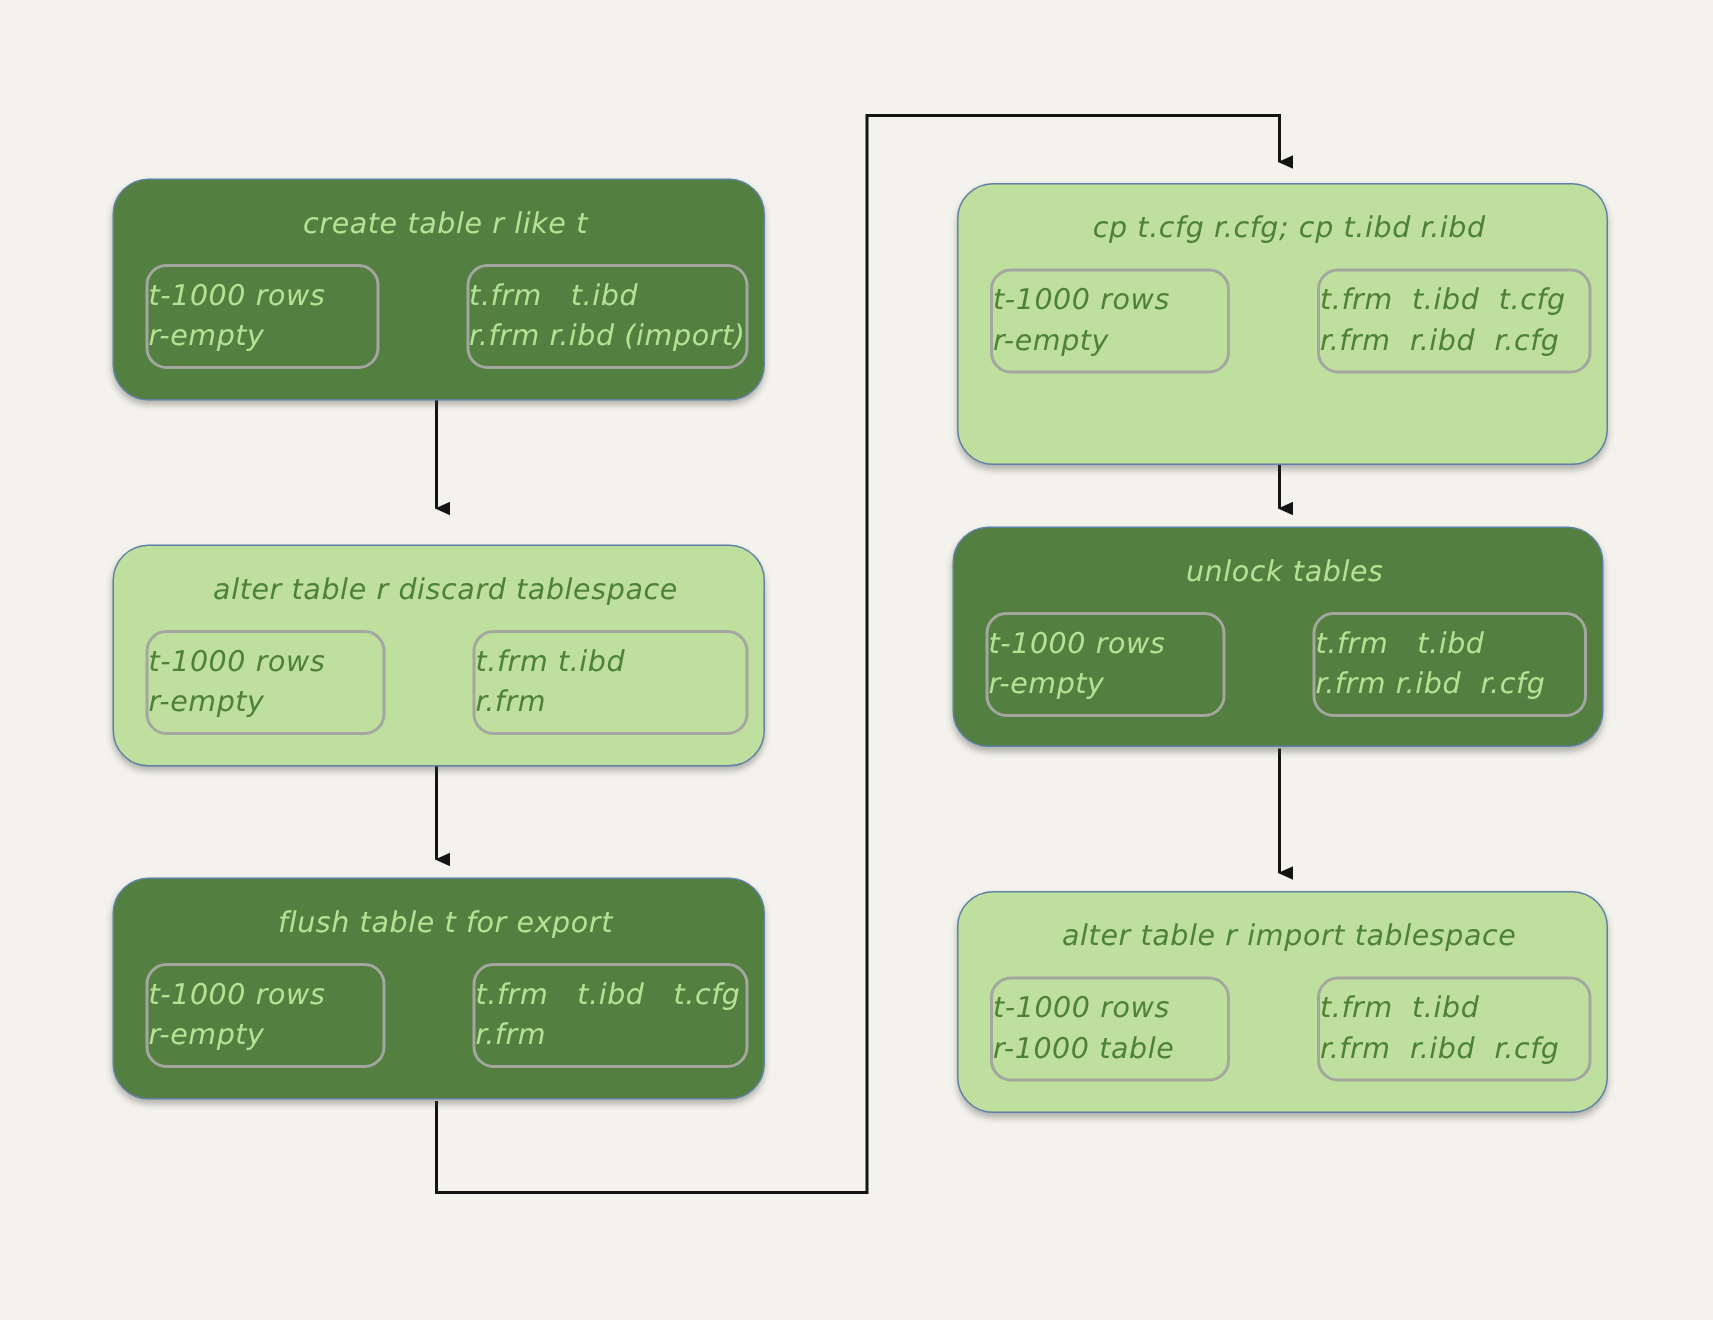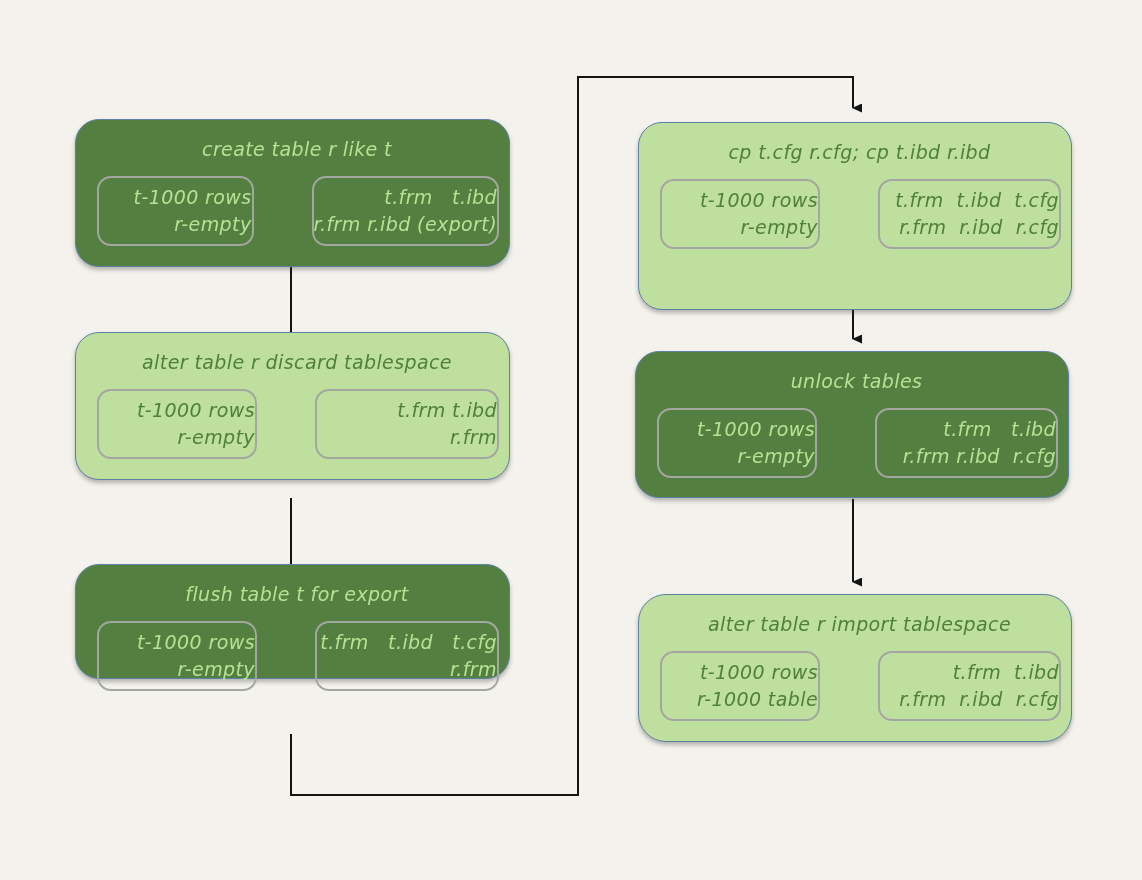"t-1000 rows" .subbox { align-items: flex-end -> flex-start }
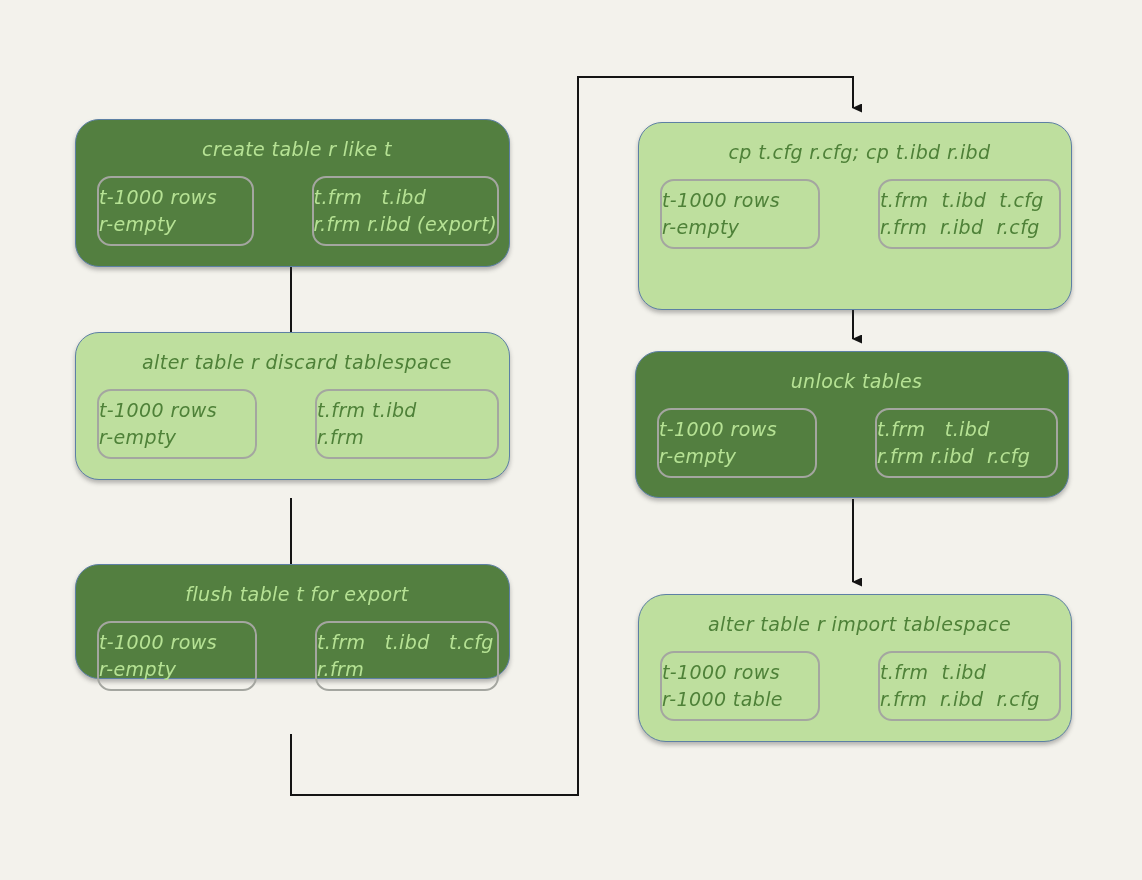"r.frm r.ibd (export)" div.subbox-line { text: export -> import }
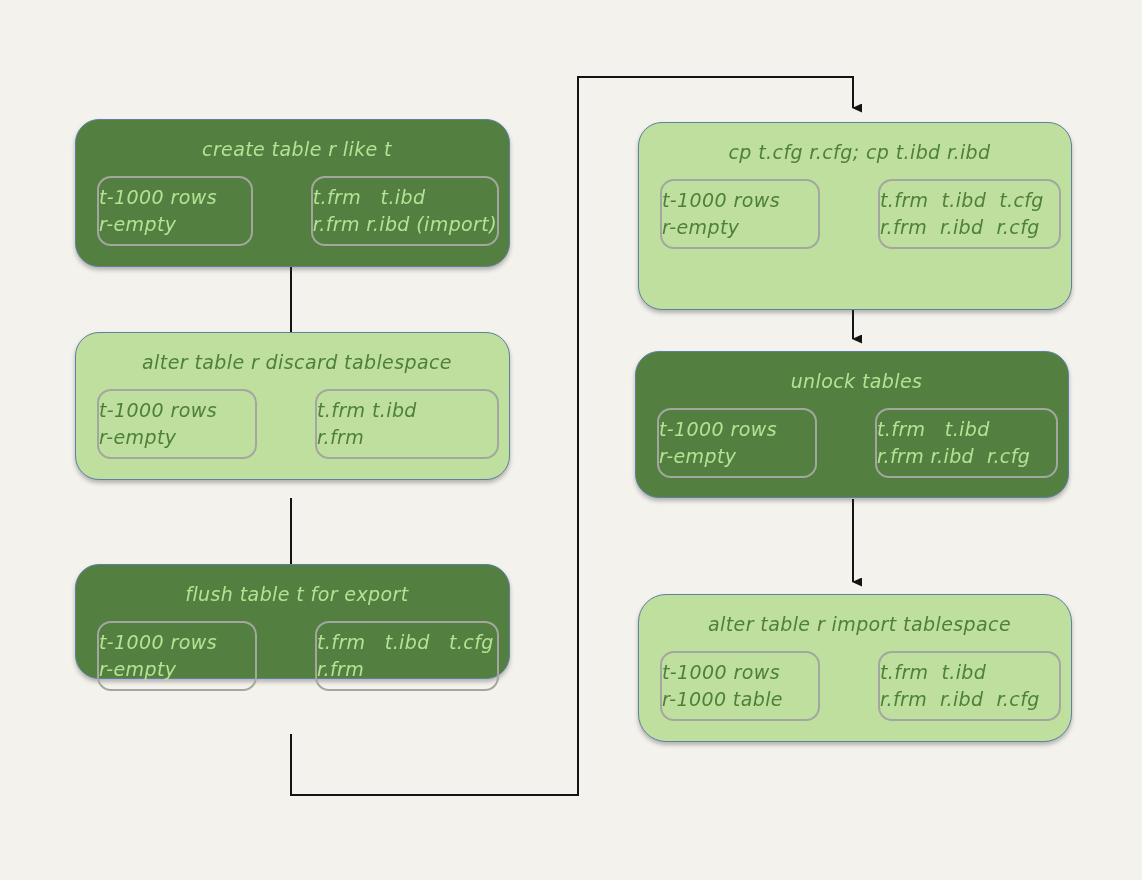"alter table r discard tablespace" div.node { top: 332px -> 363px }
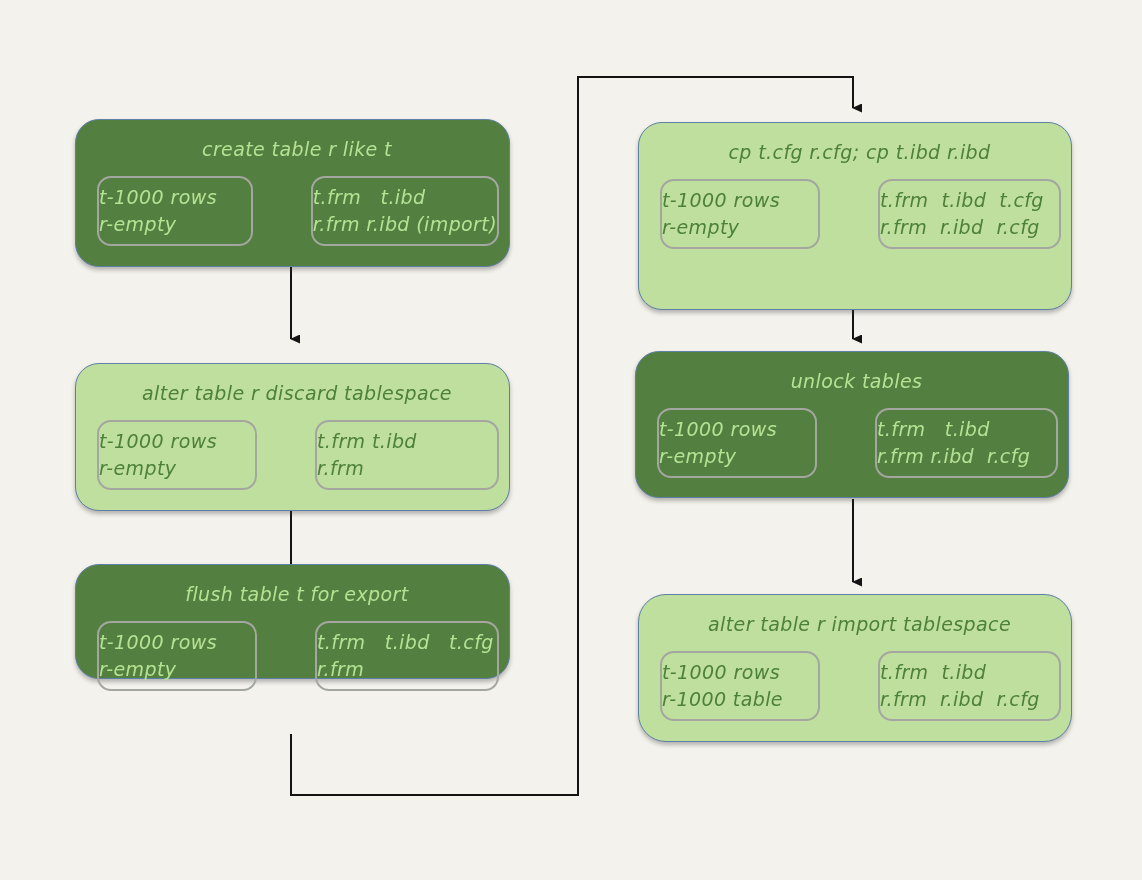"flush table t for export" div.node { height: 115px -> 148px; top: 564px -> 585px }
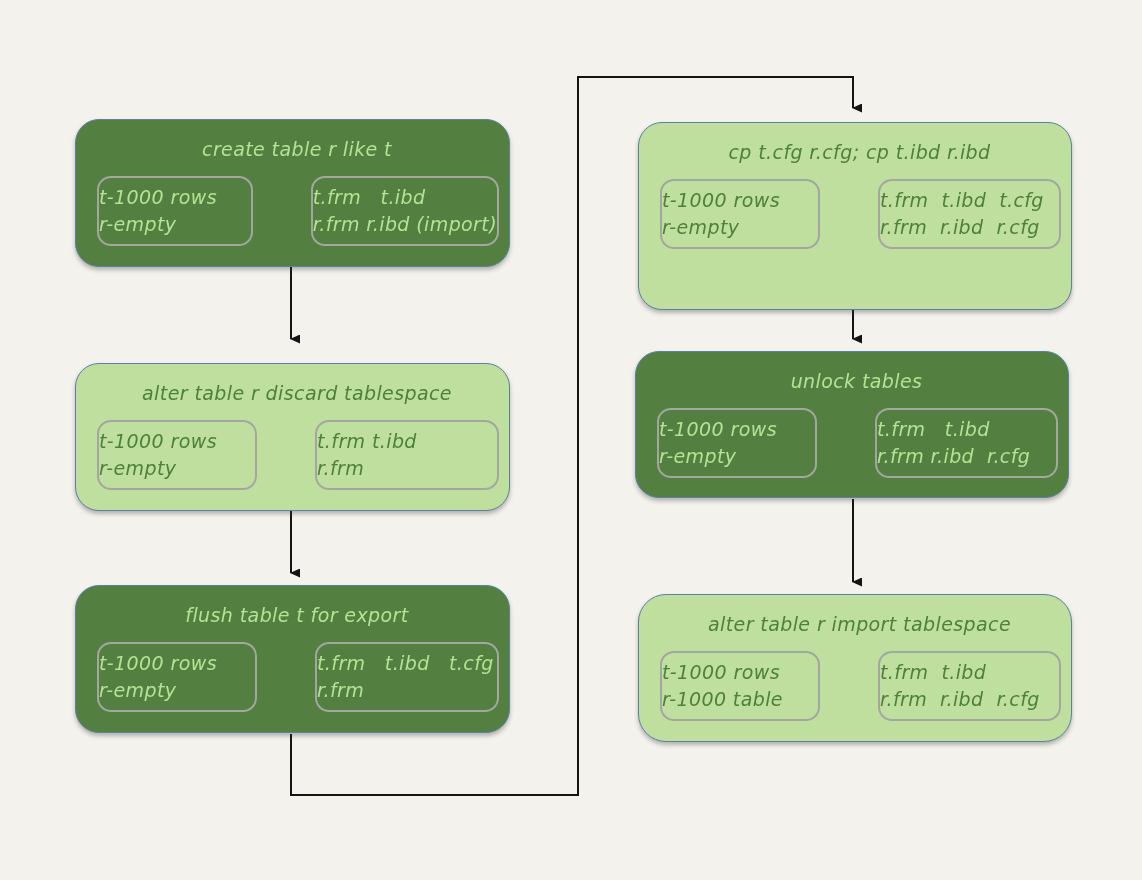"alter table r import tablespace" div.node { border-radius: 28px -> none }
